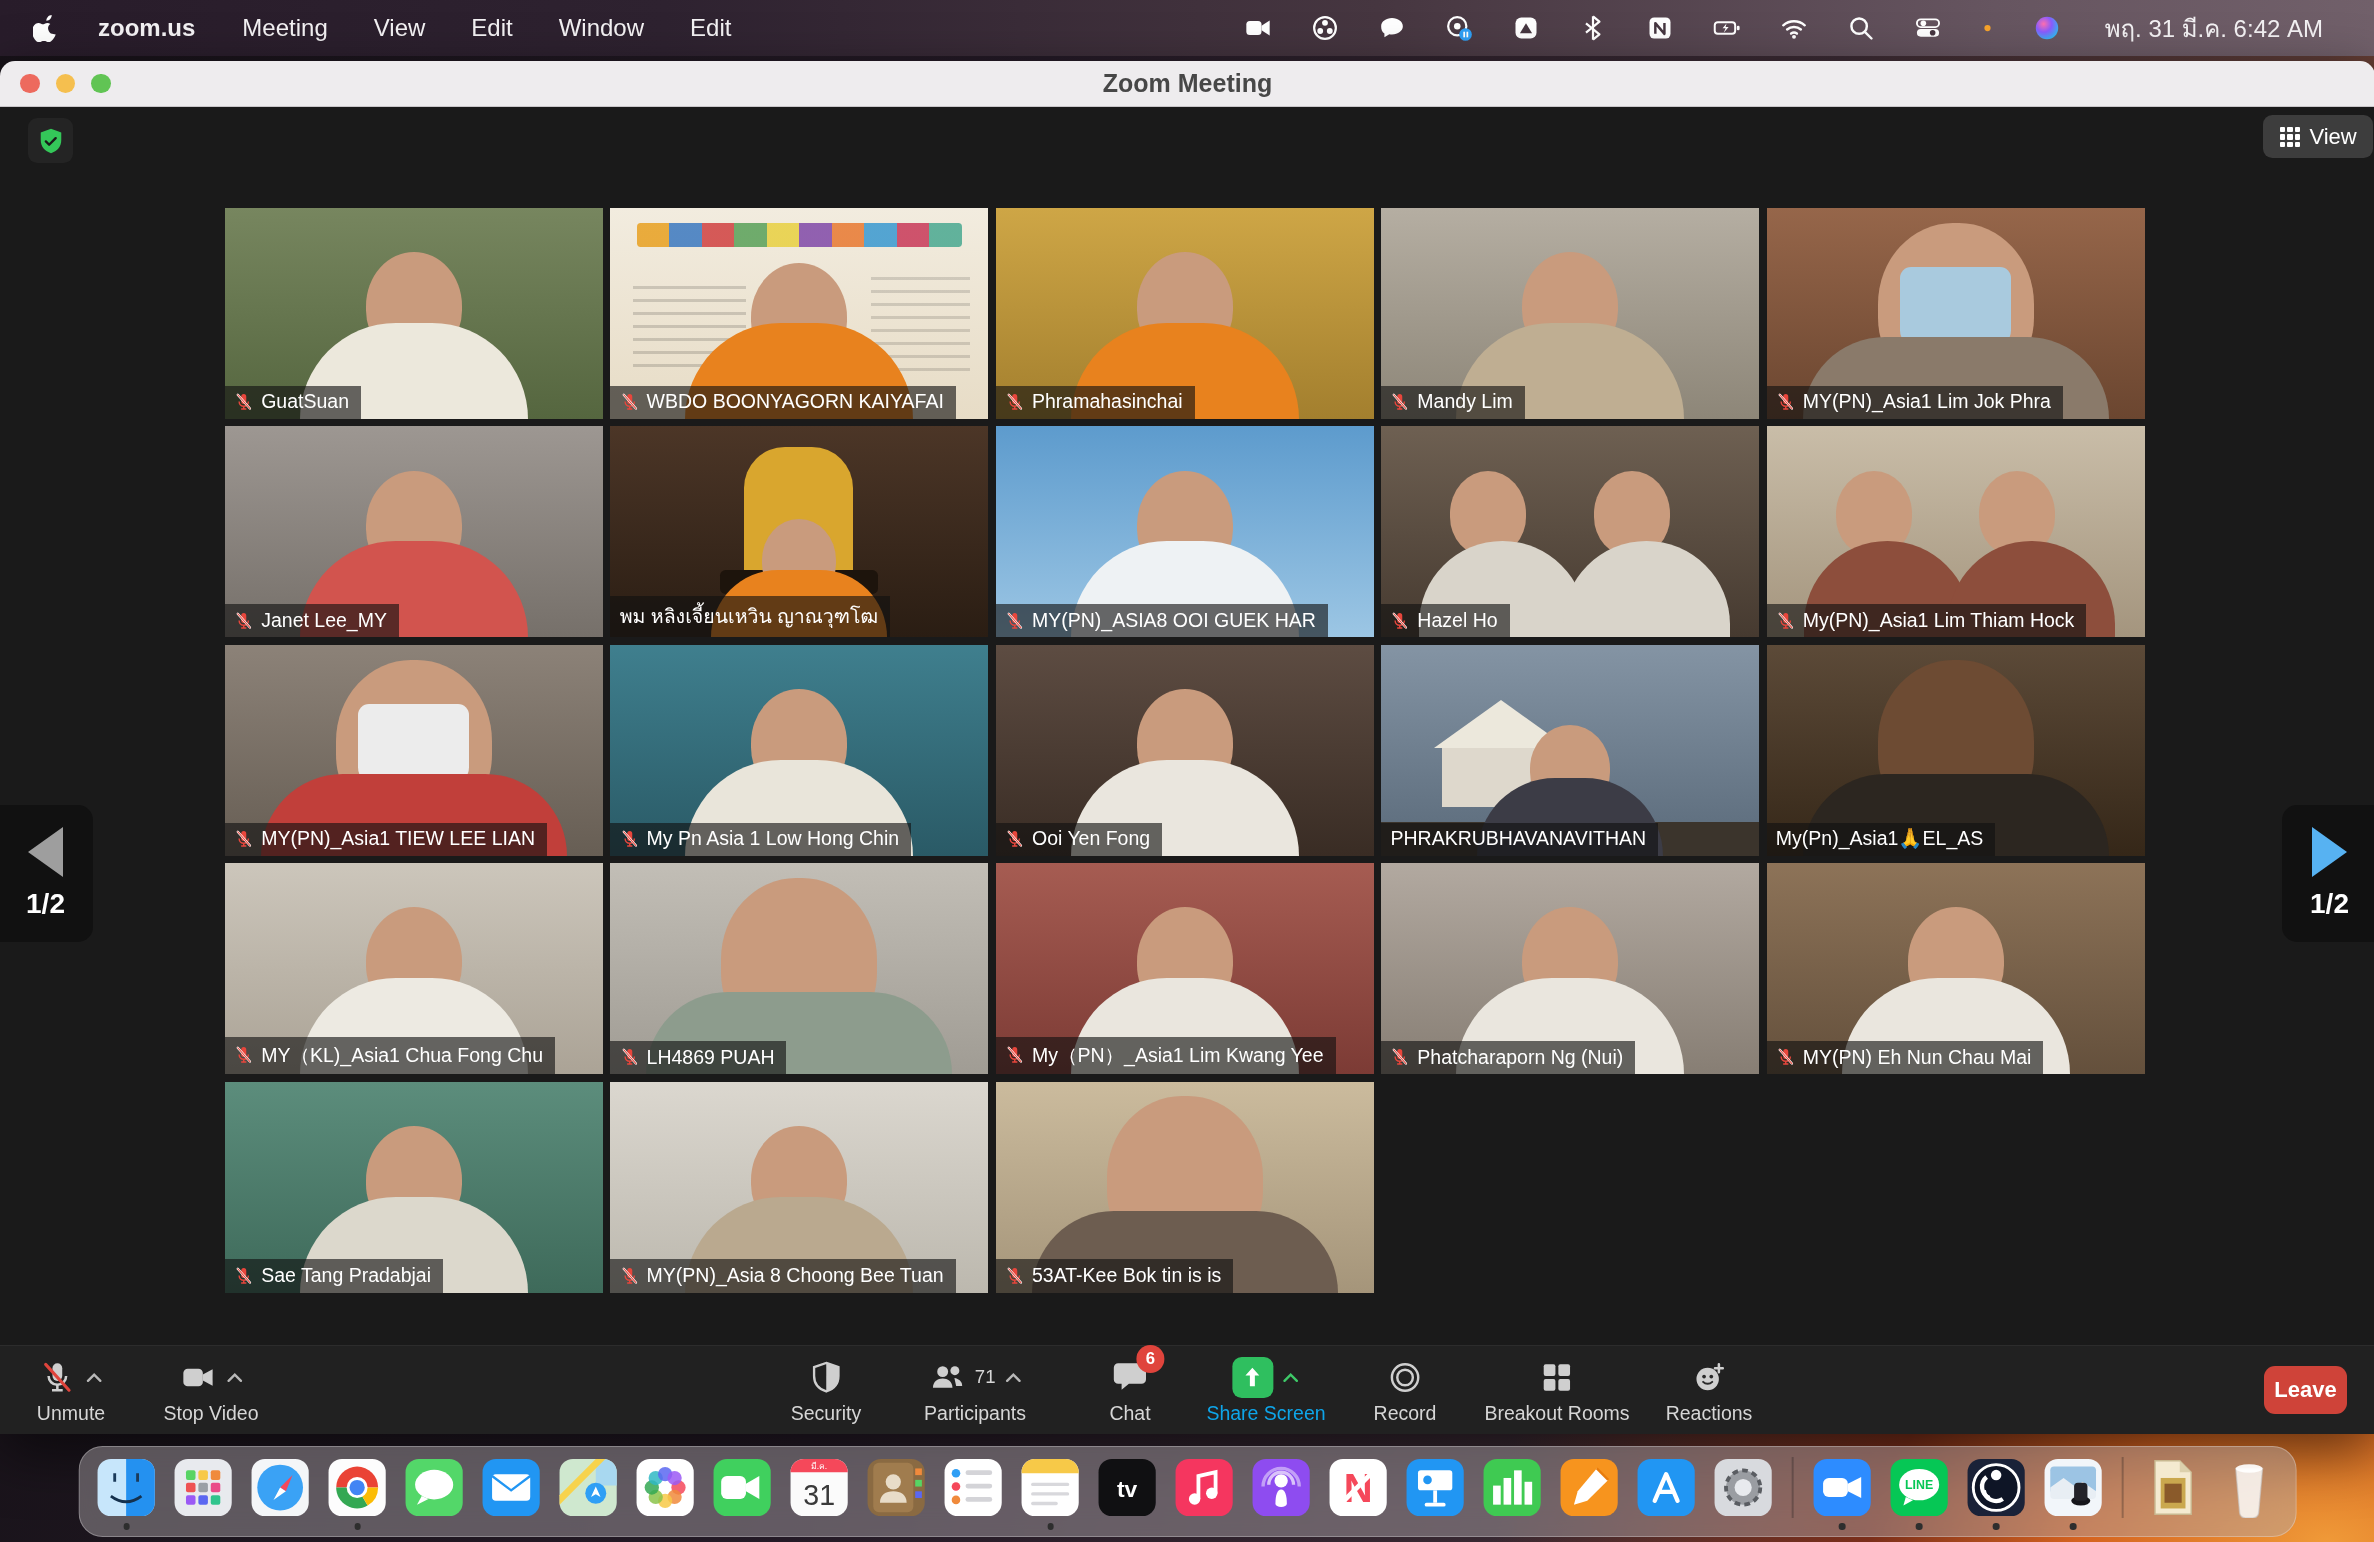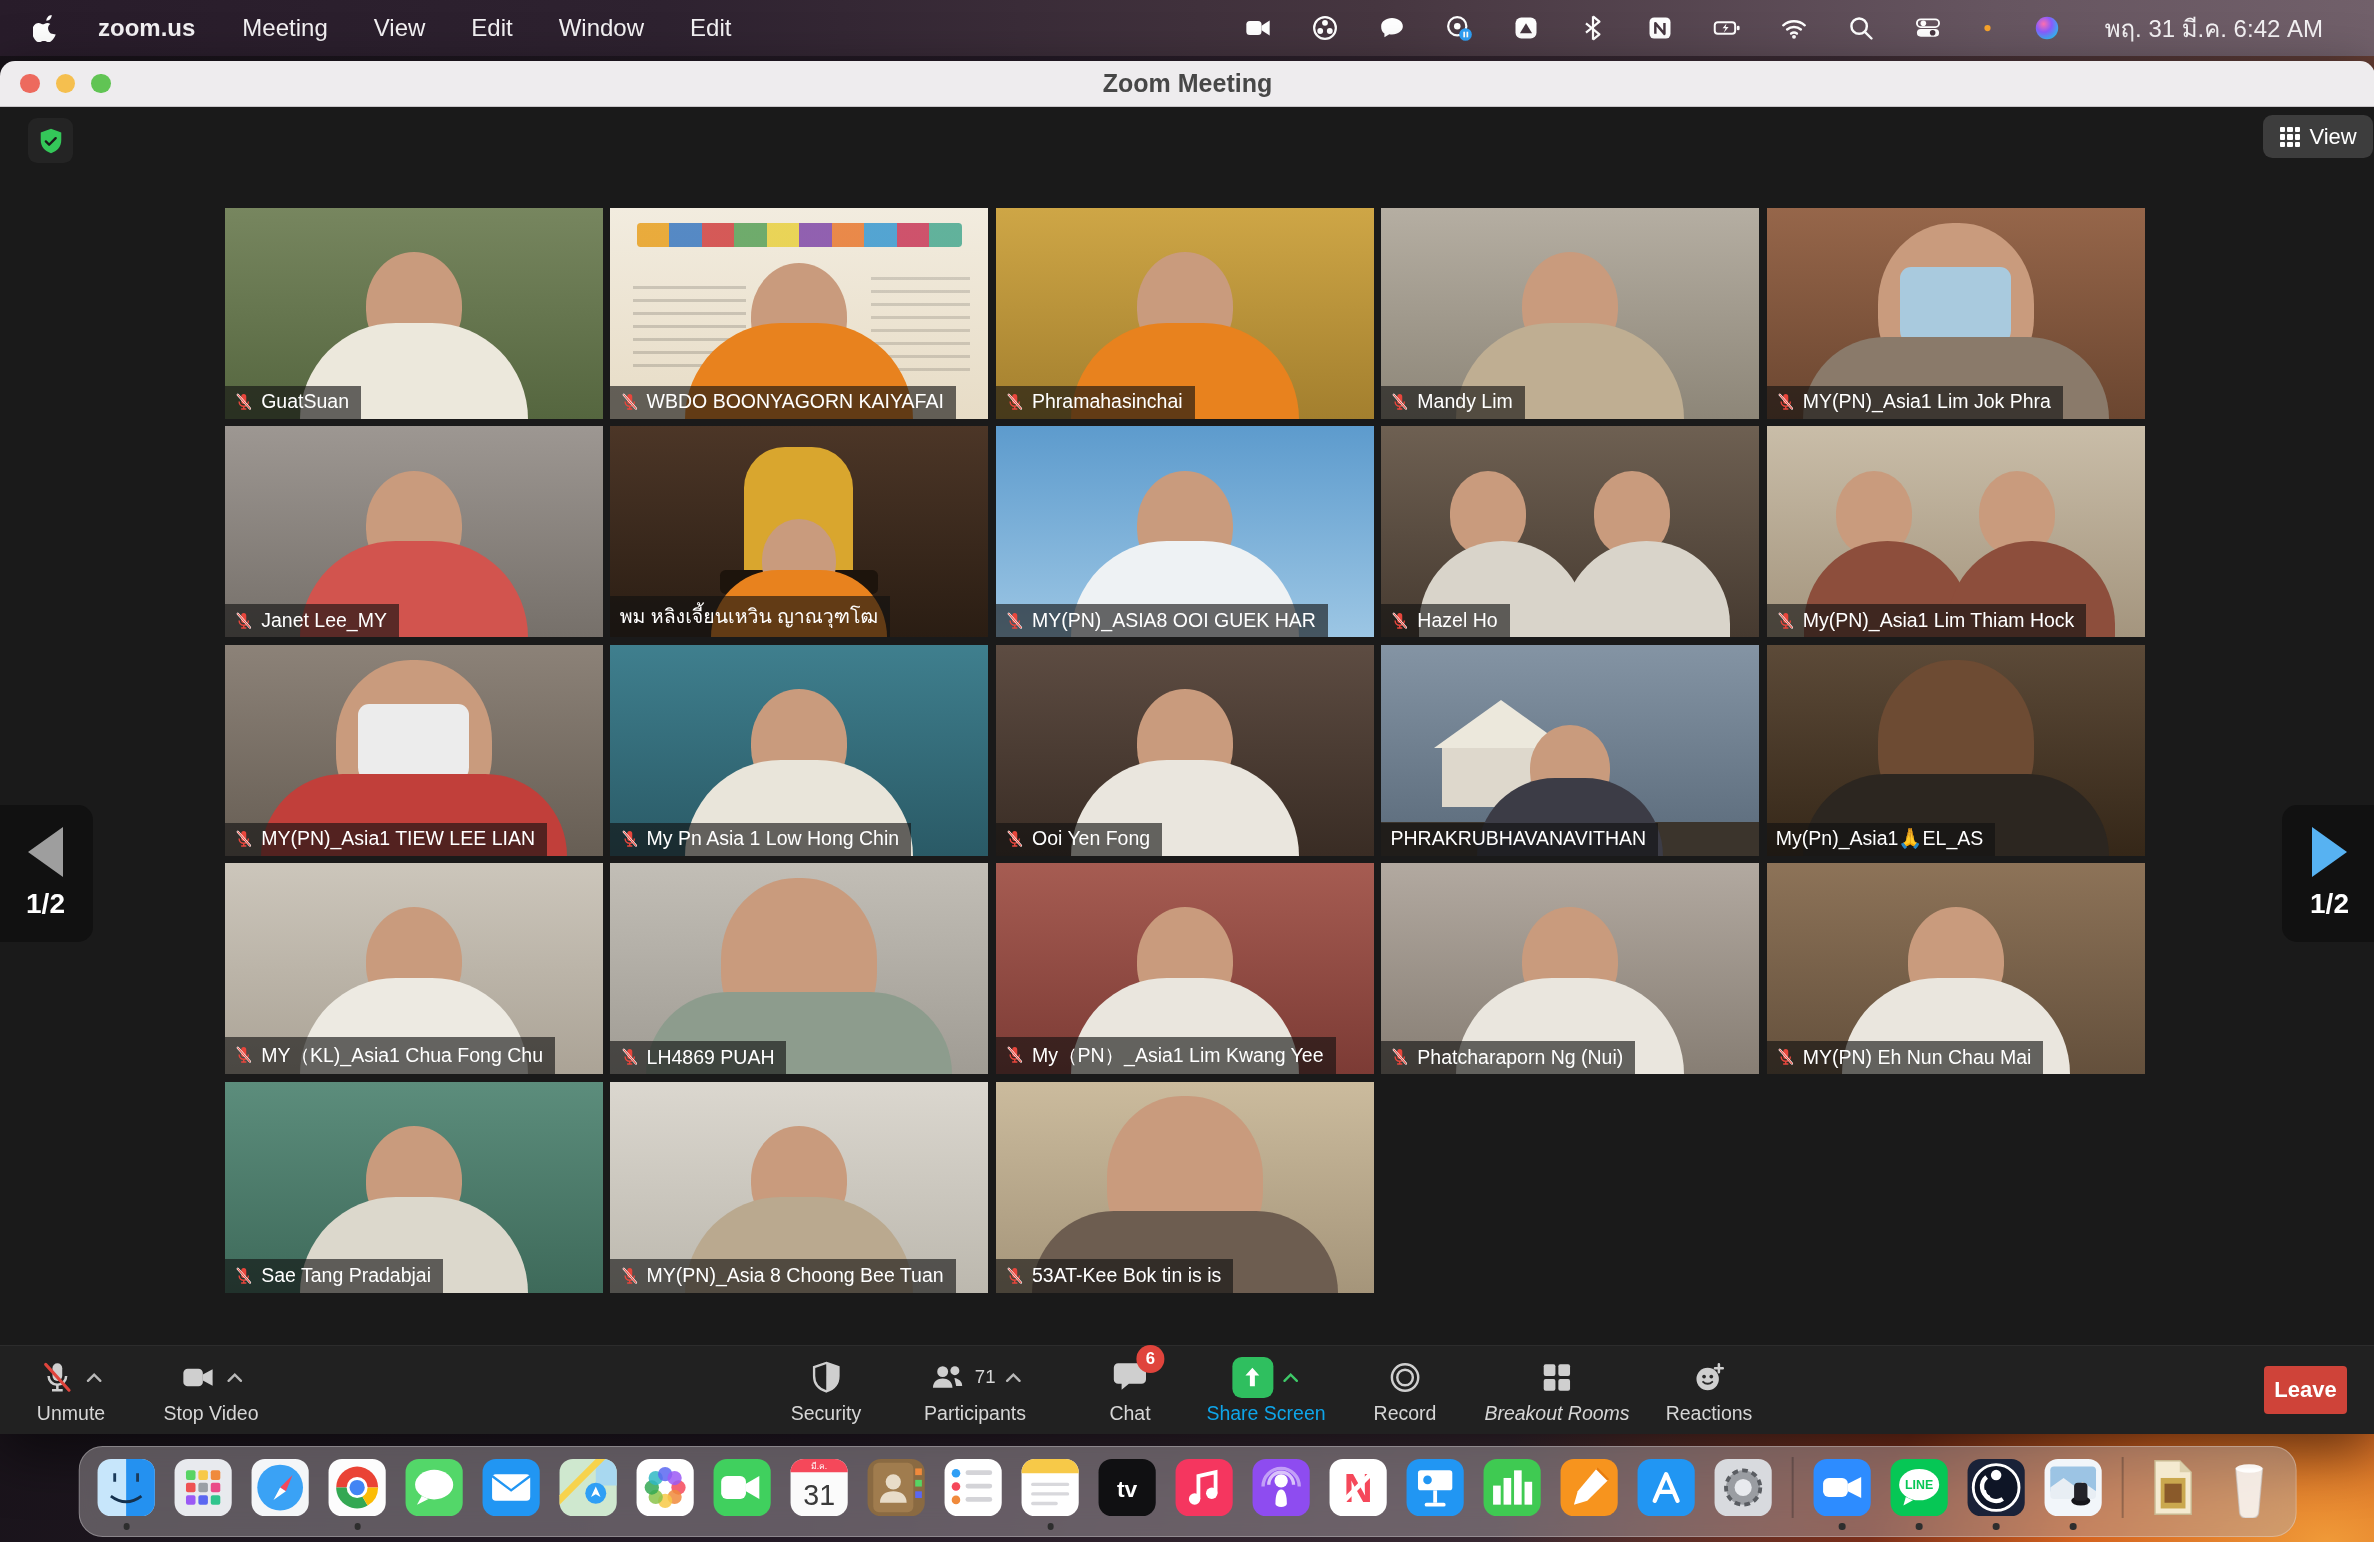"Leave" .leave-btn { border-radius: 4px -> 11px }
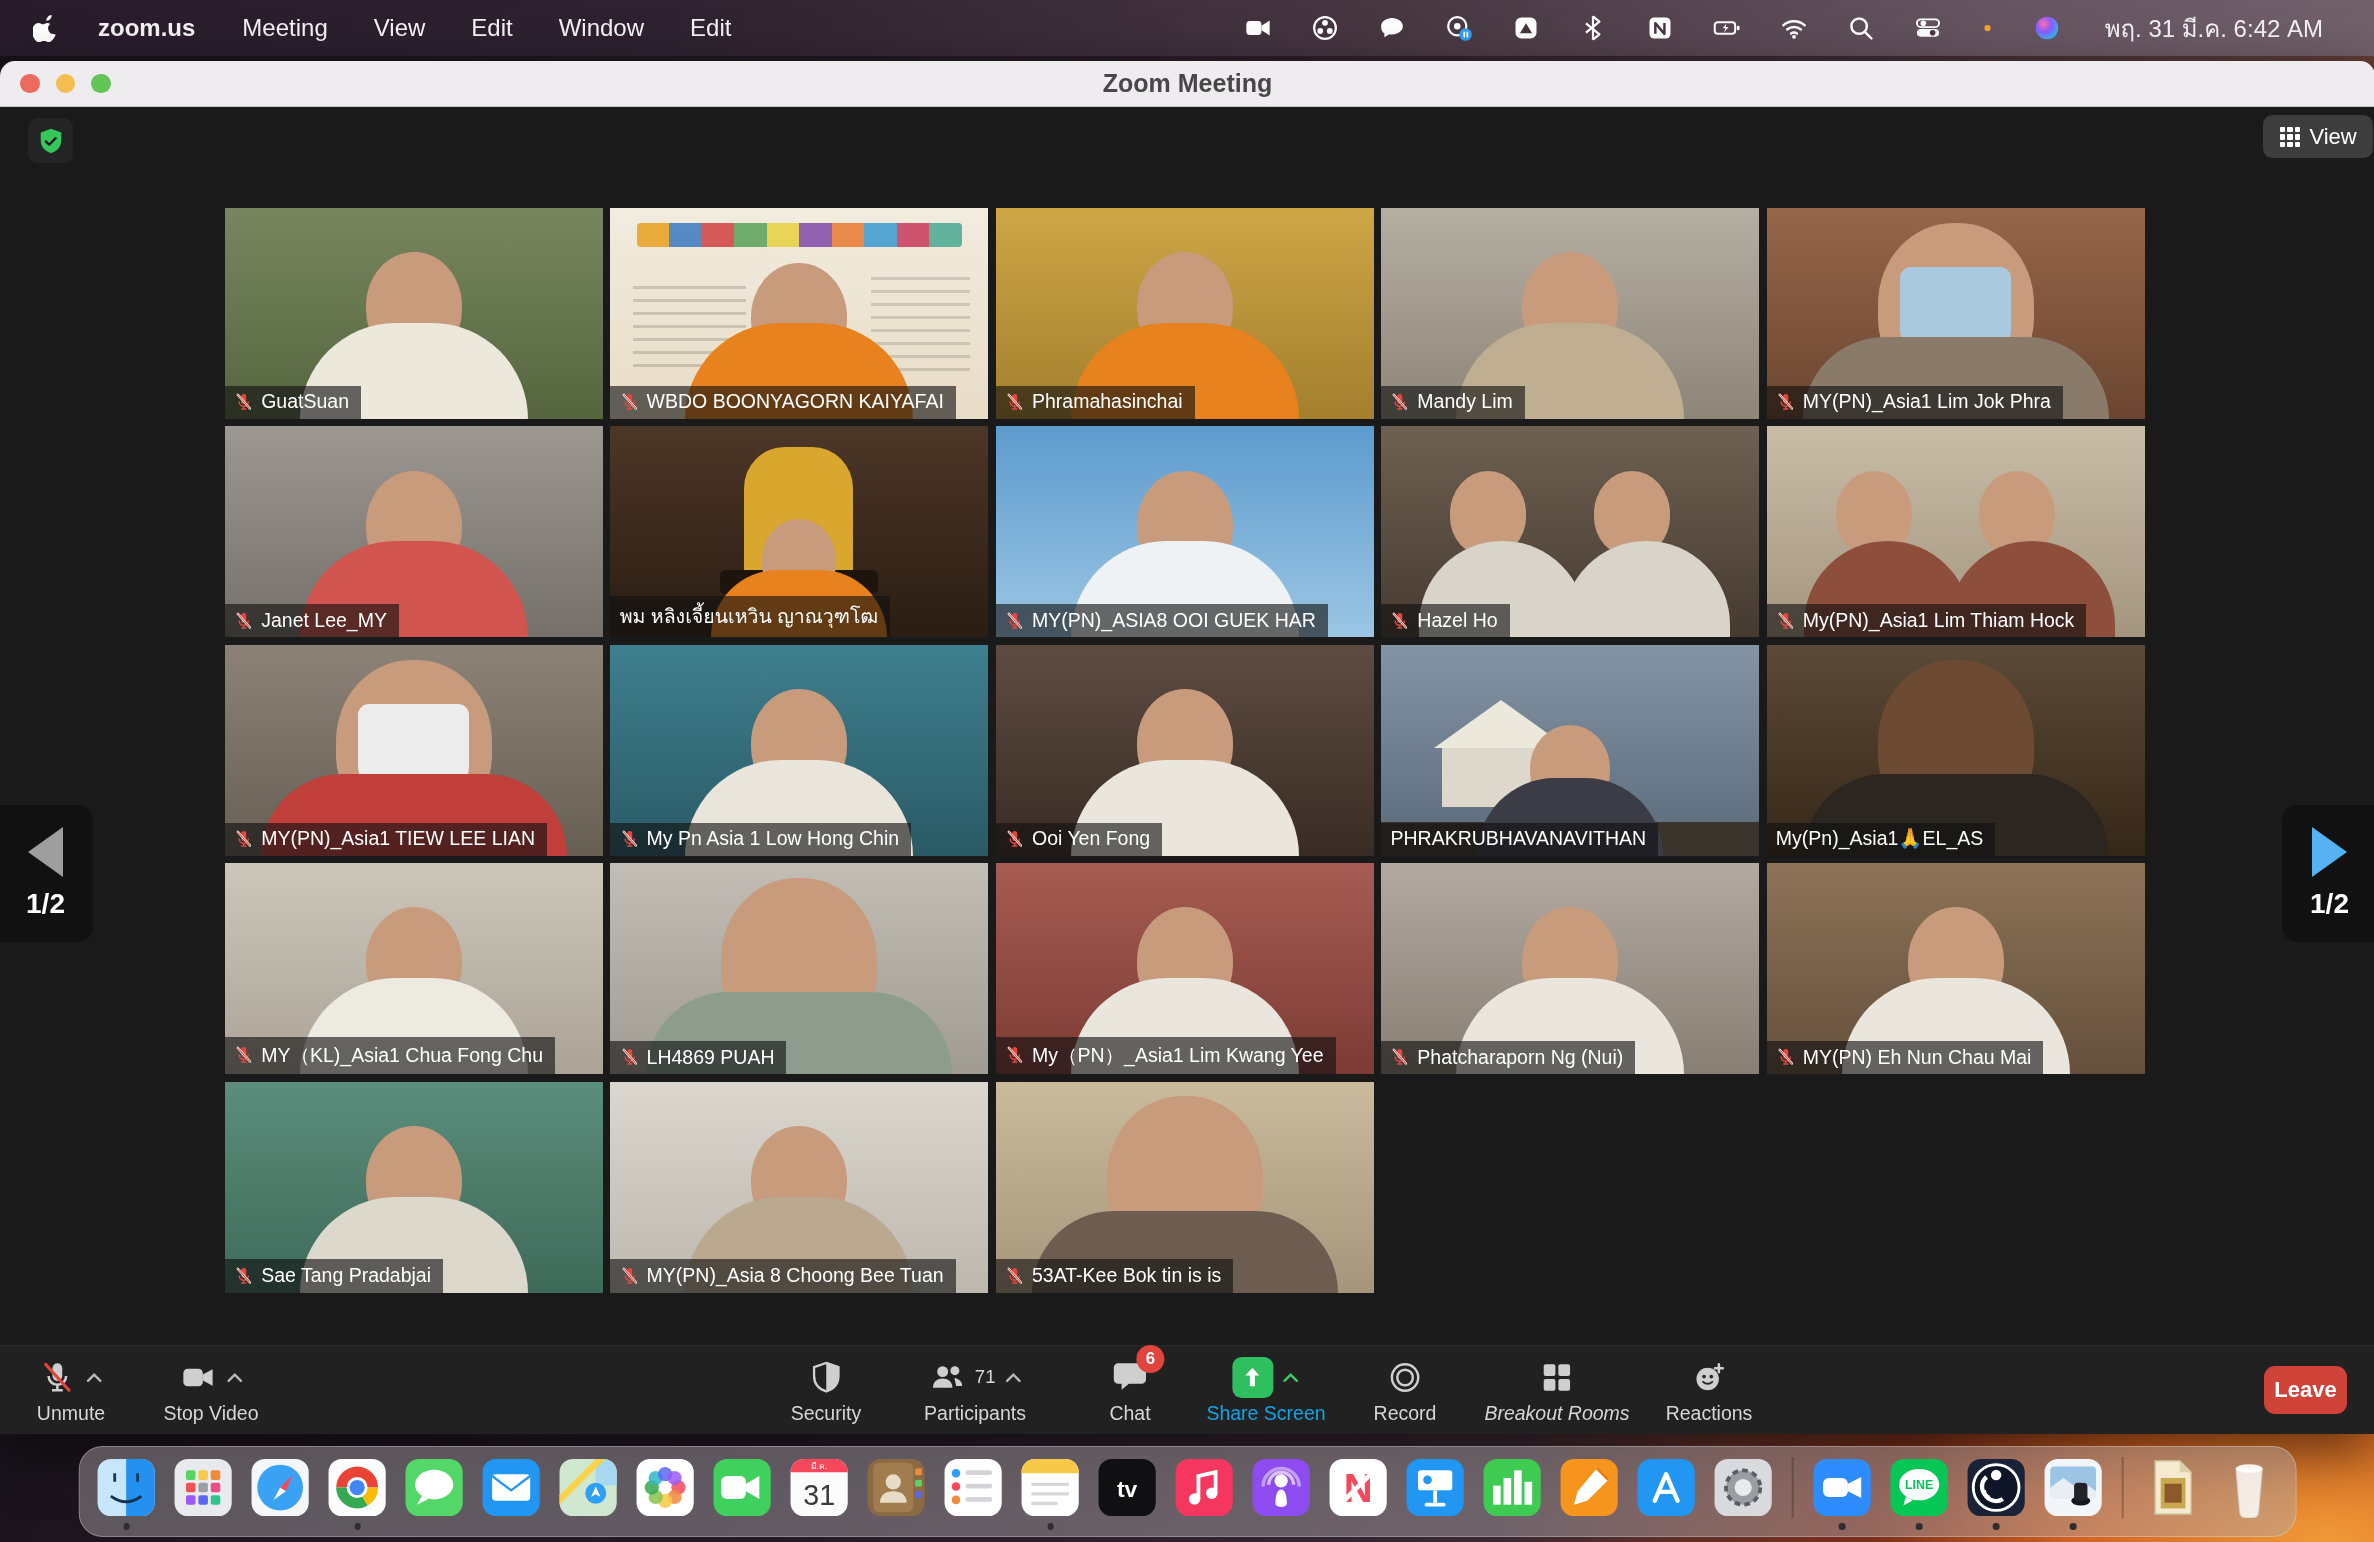"Breakout Rooms" div.tb-item { font-style: italic -> none }
